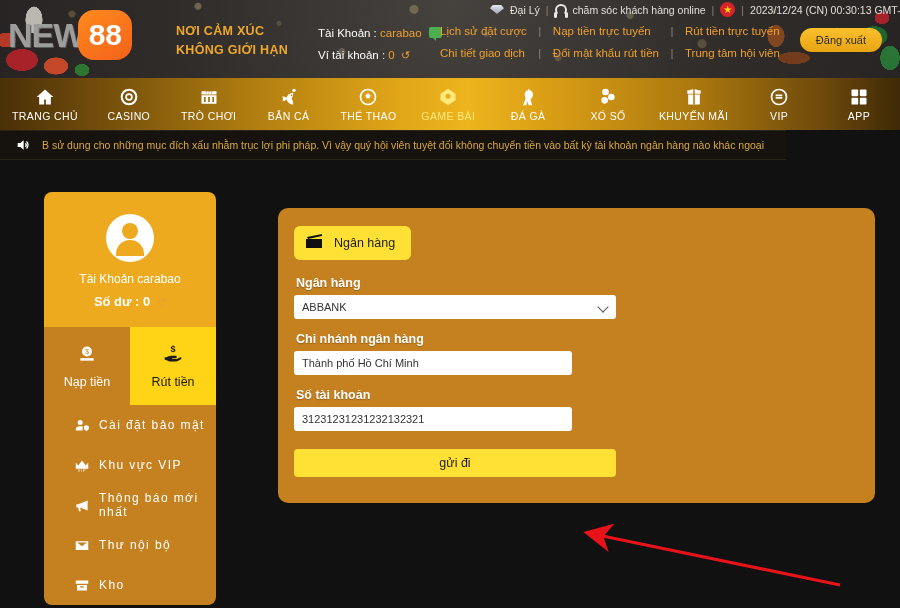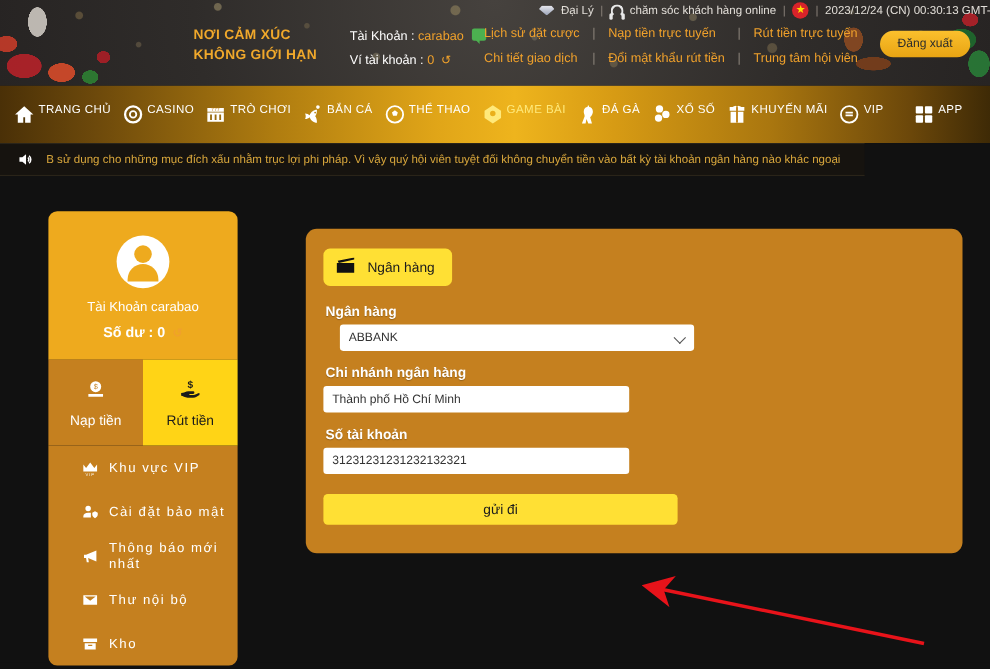"NEW" div.logo { html: none -> <div> <span>NEW</span> <span>88</span> </div> }
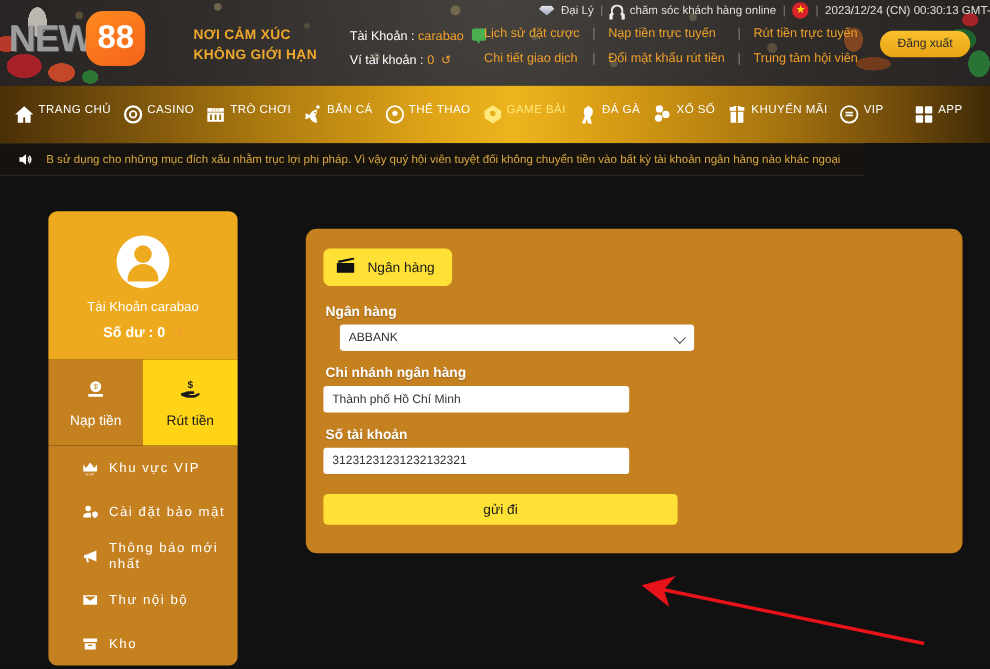"TRANG CHỦ" .nav-item { align-items: flex-start -> center; flex-direction: none -> column }
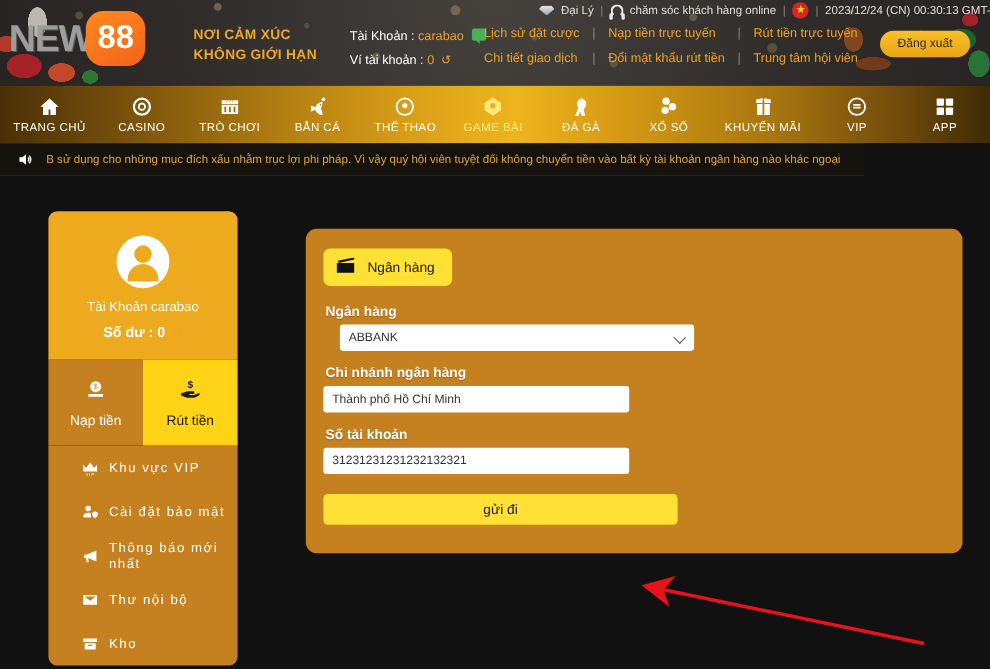"ABBANK" .select-wrap { margin-left: 15px -> none }
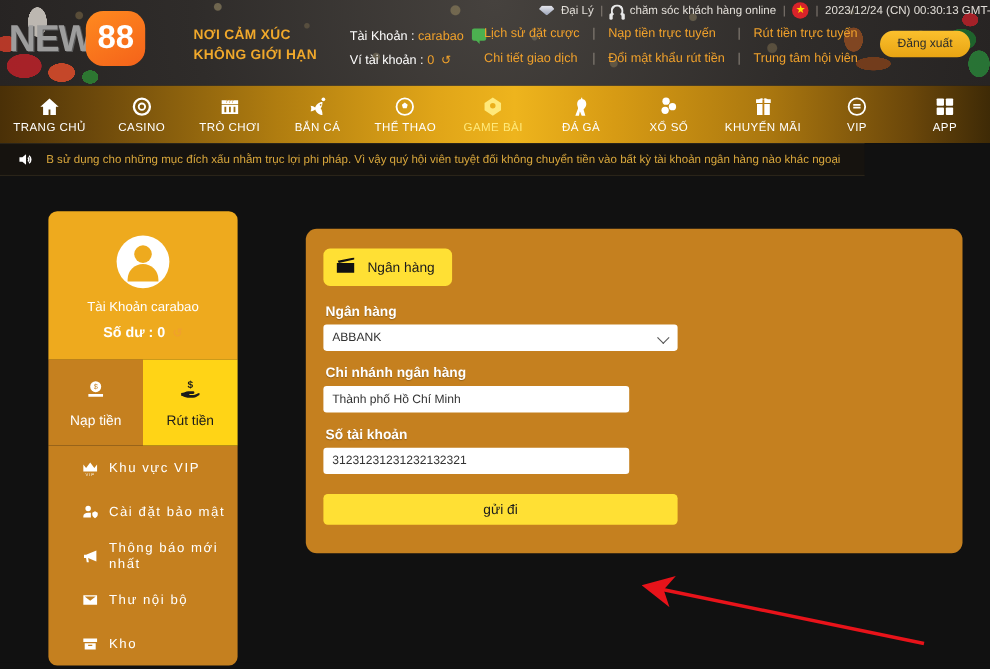"Khu vực VIP" div.menu-item { order: before "Cài đặt bảo mật" -> after "Cài đặt bảo mật" }
